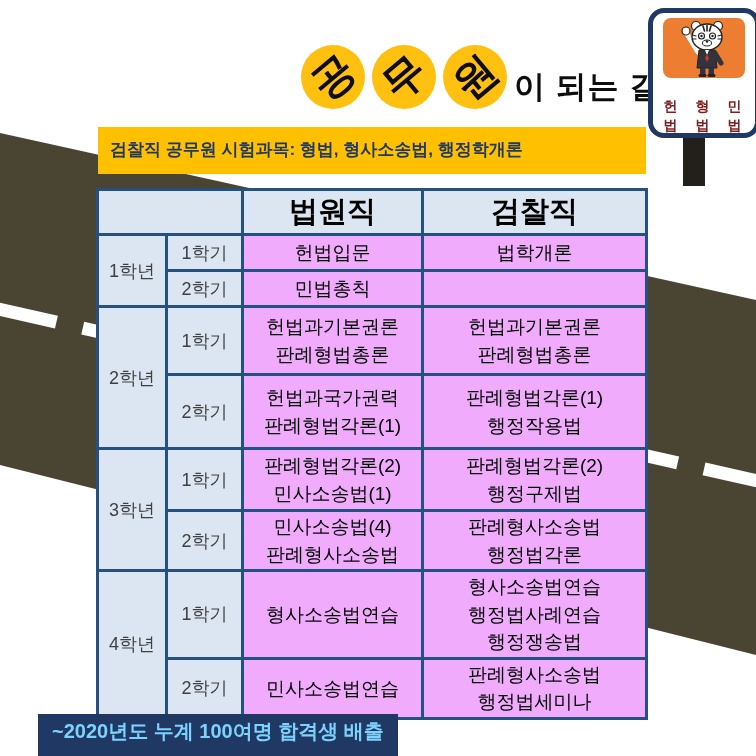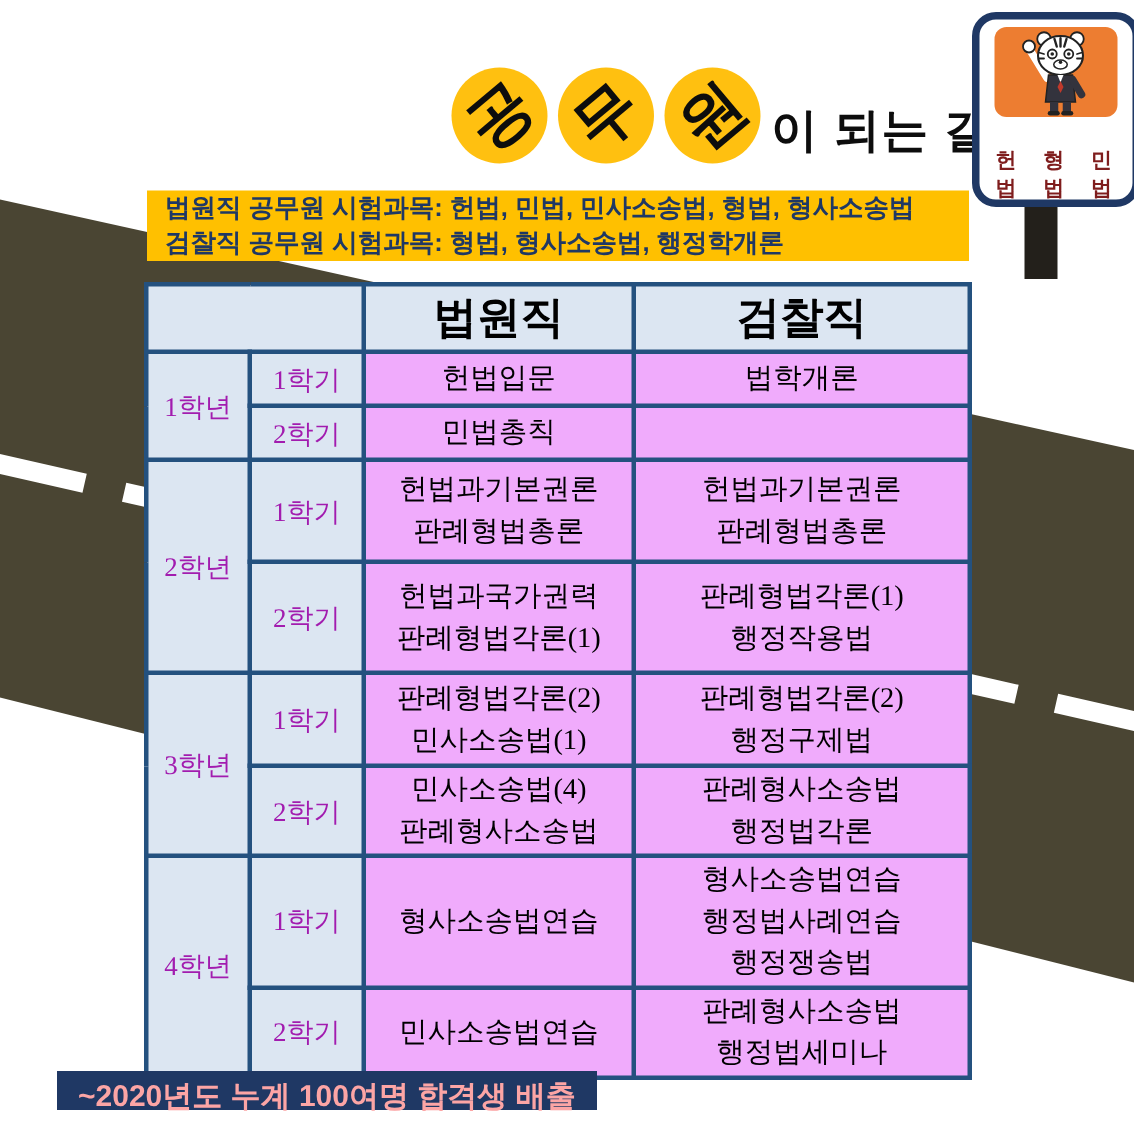"법원직 공무원 시험과목: 헌법, 민법," div { html: <div>법원직 공무원 시험과목: 헌법, 민법, 민사소송법, 형법, 형사소송법</div> -> none }
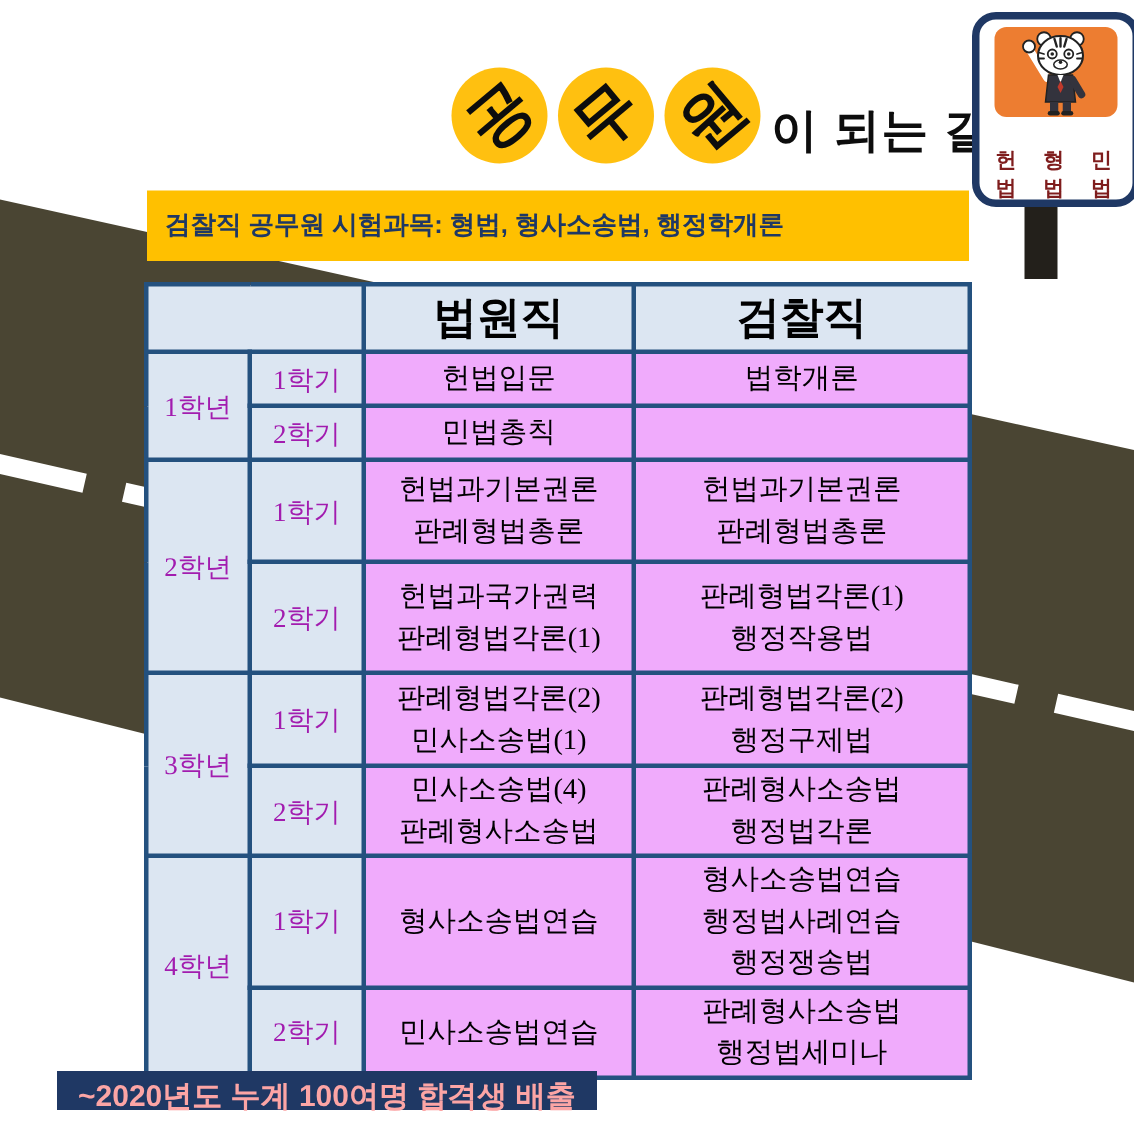"법원직" .curriculum { font-family: Liberation Serif, serif -> none }
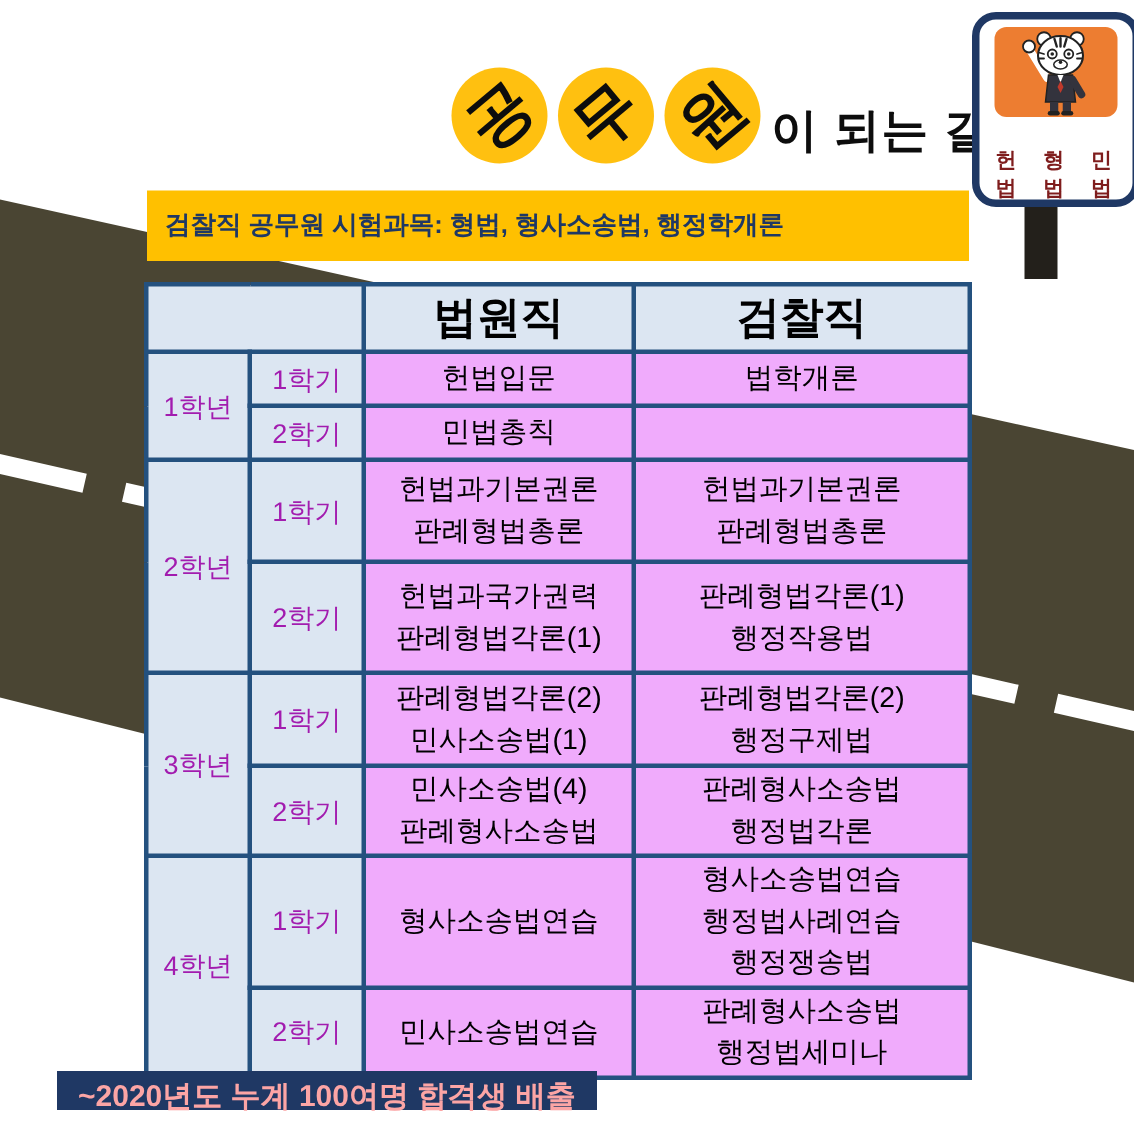"1학기" .ys-cell { color: #a21caf -> #404040 }
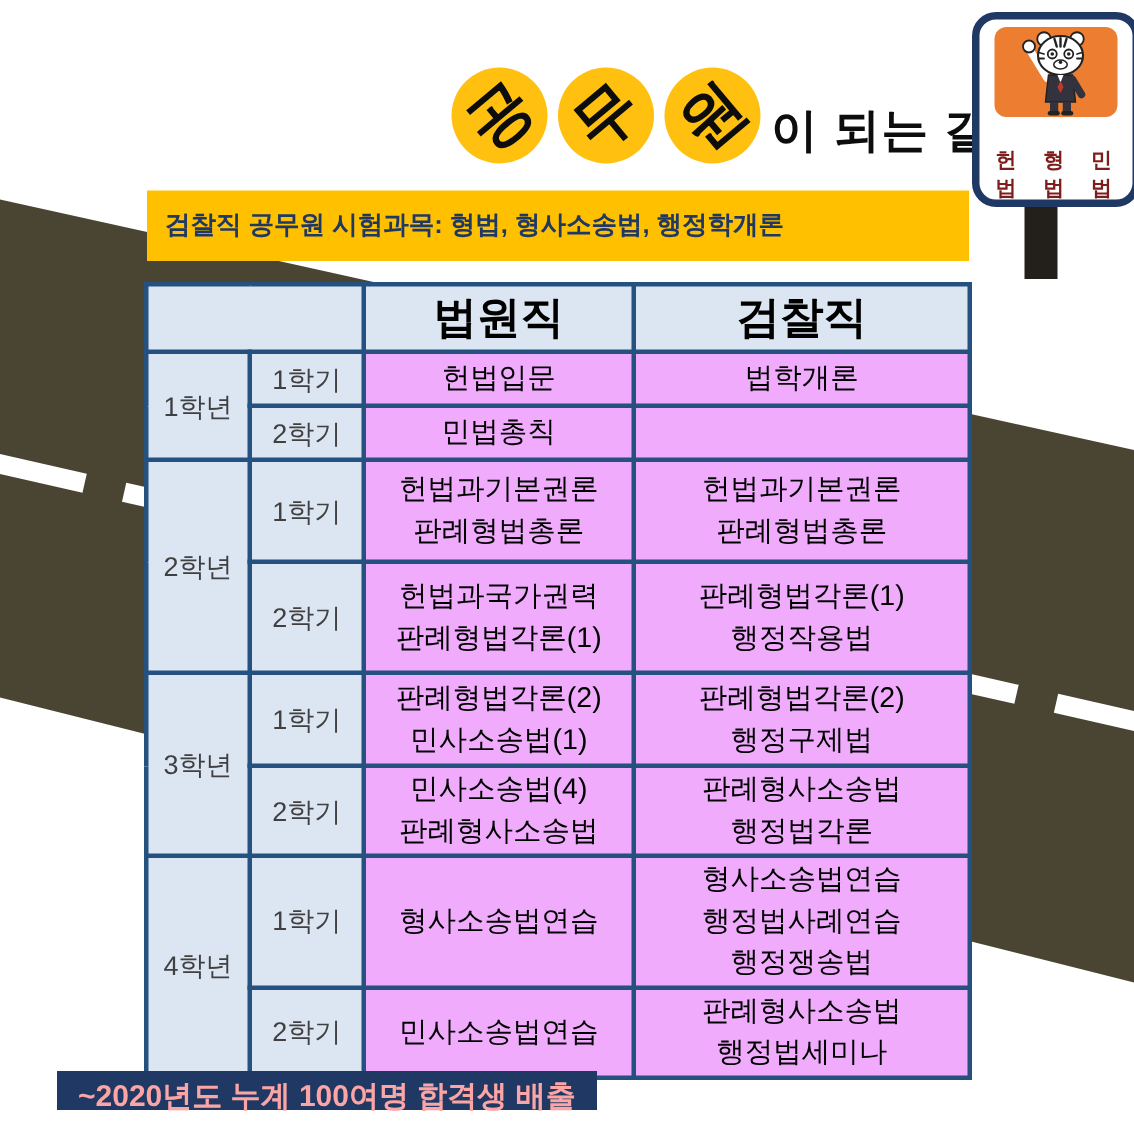"~2020년도 누계 100여명 합격생 배출" .footer { color: #fca5a5 -> #7dd3fc; height: 26px -> 42px }
